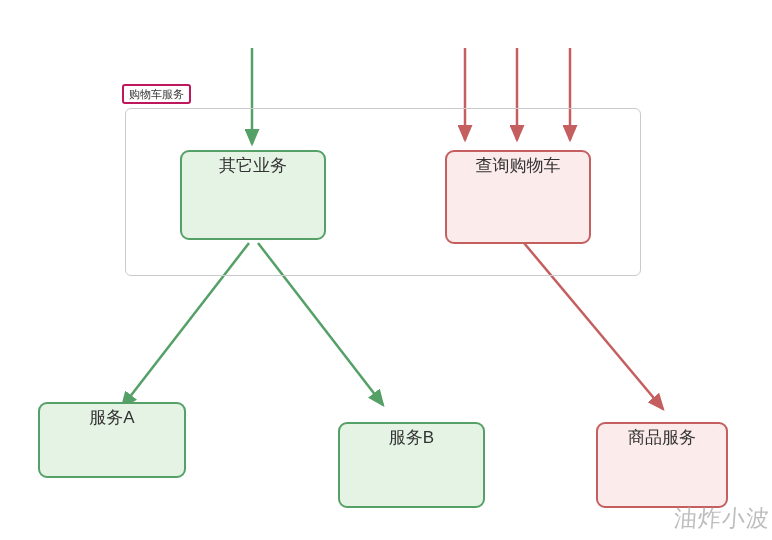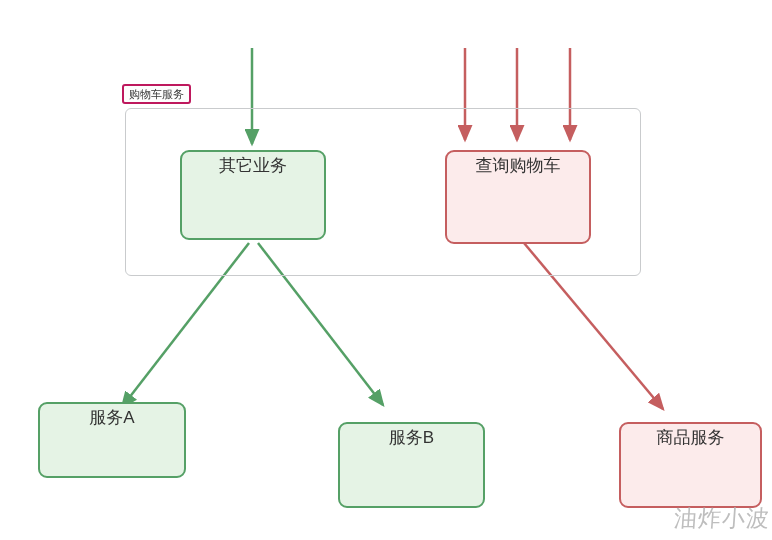"商品服务" .node-product { left: 619px -> 596px; width: 143px -> 132px }
